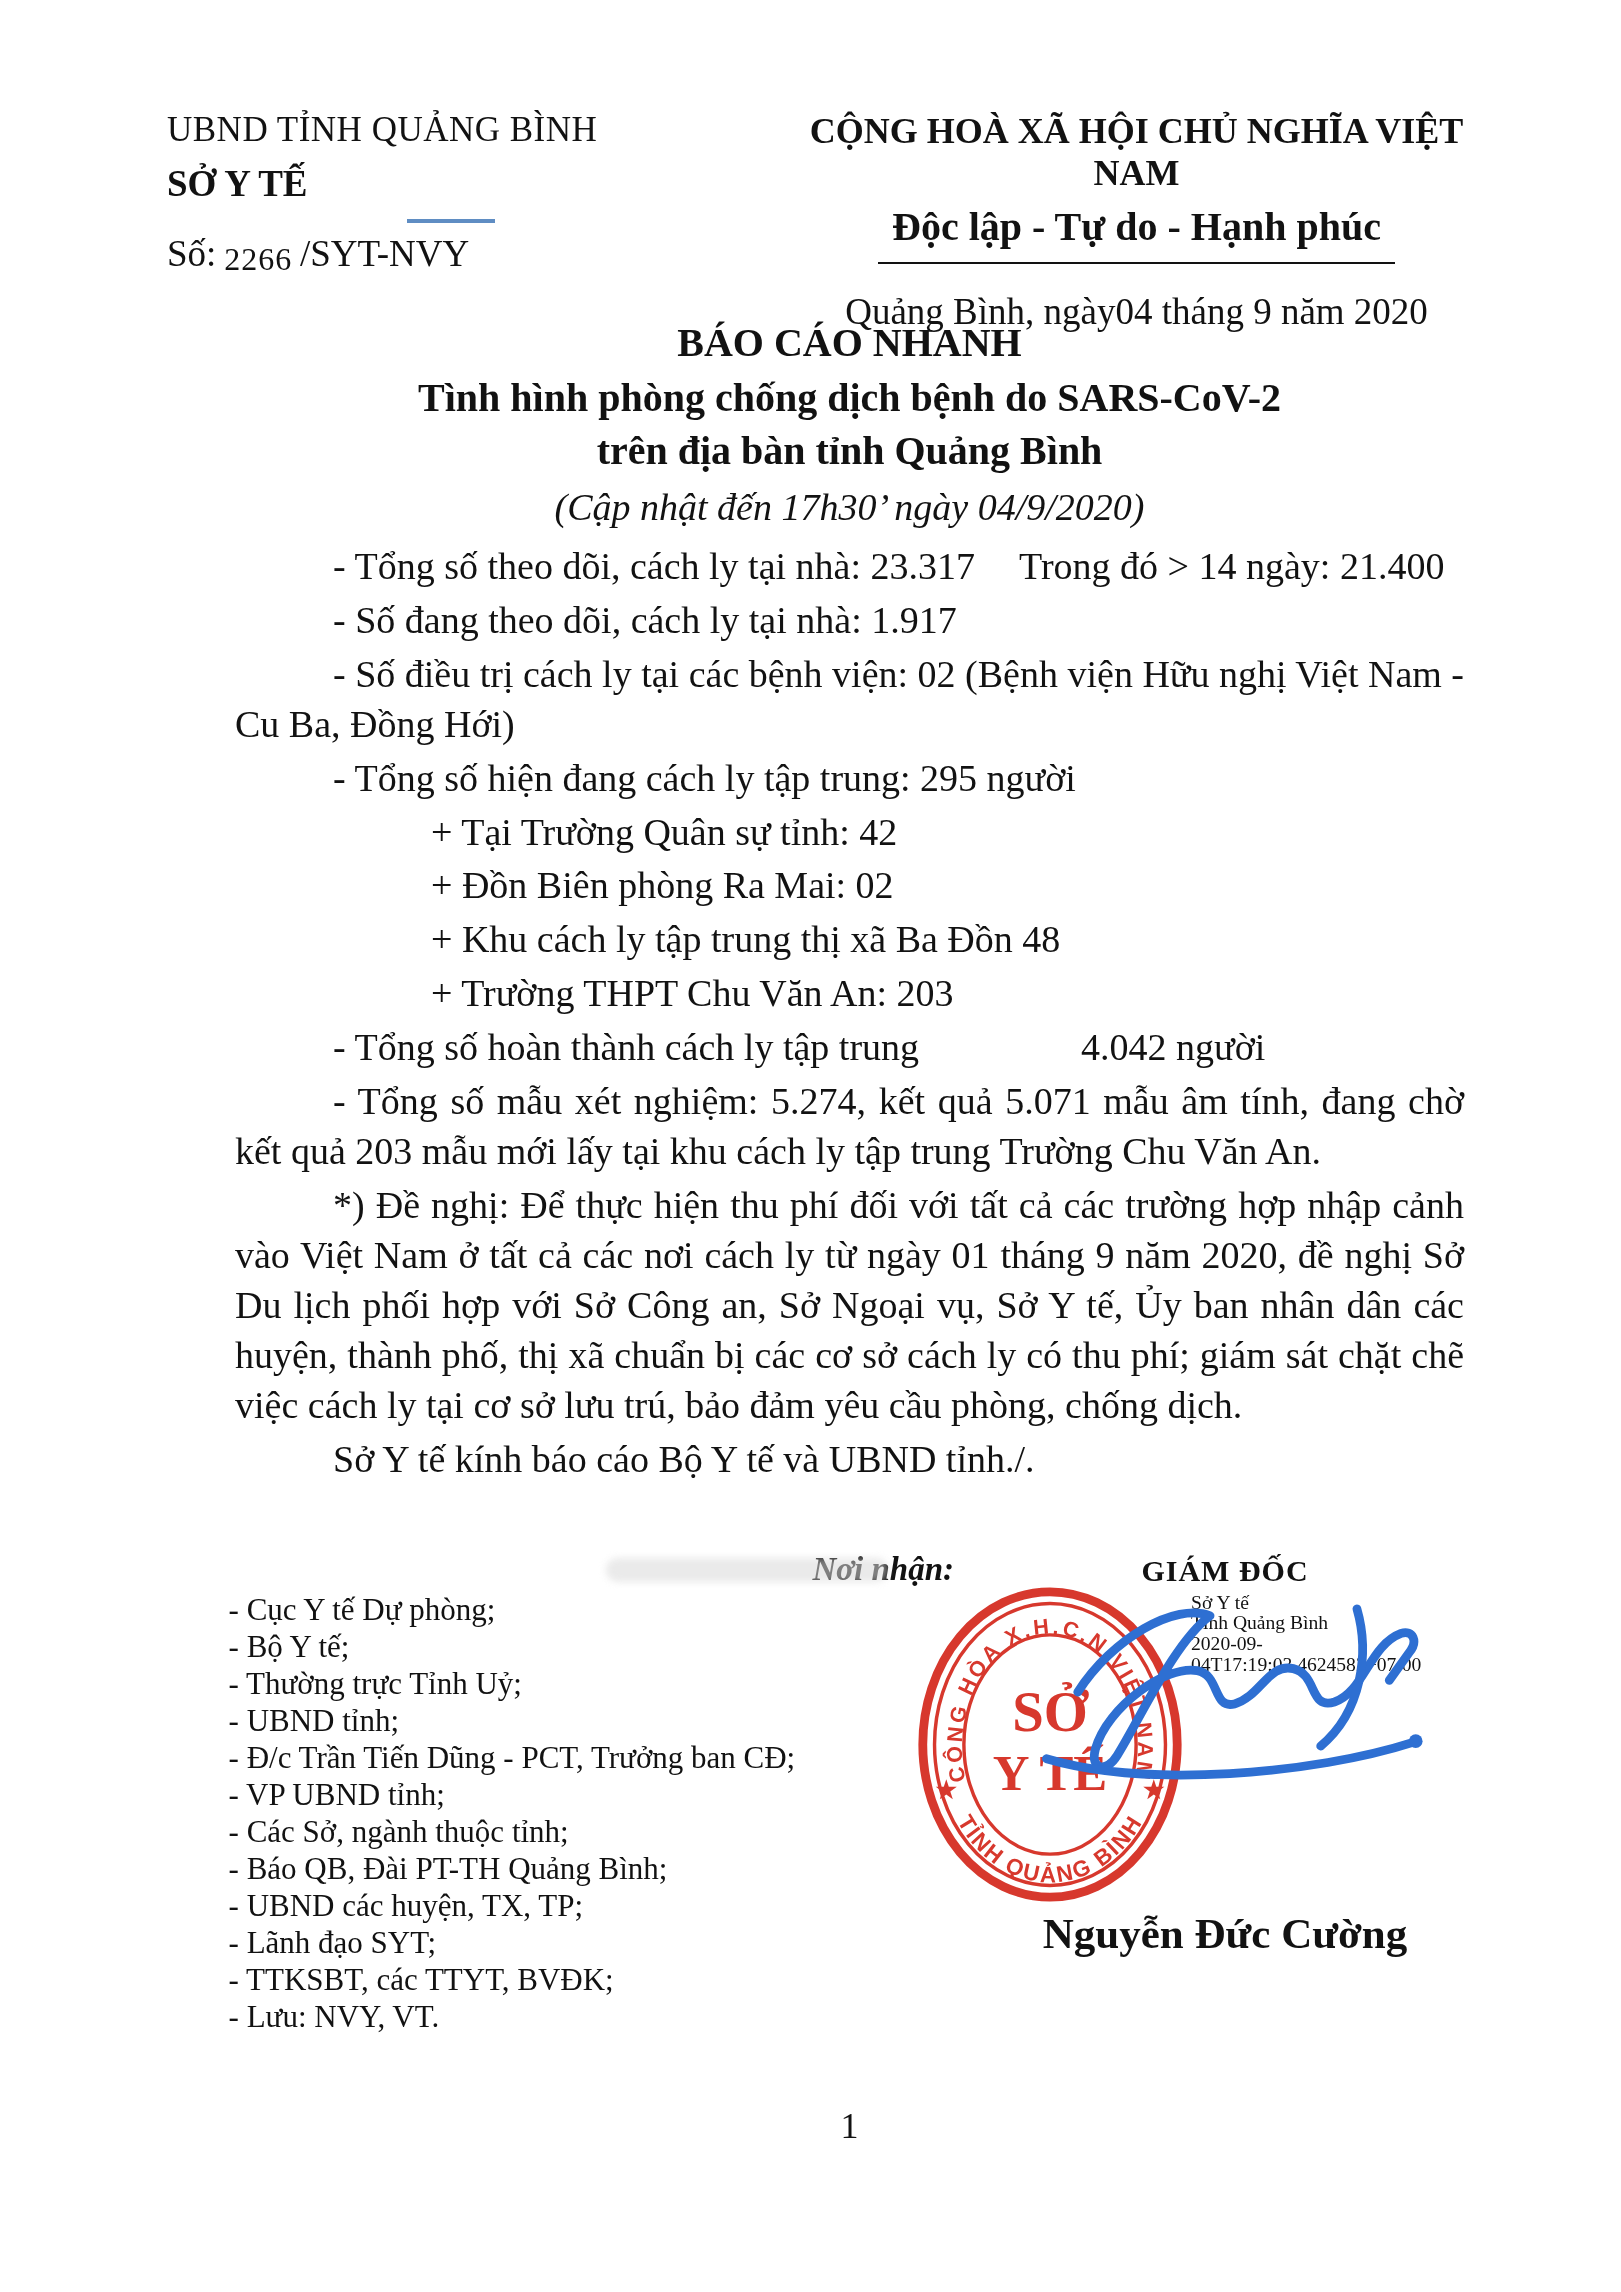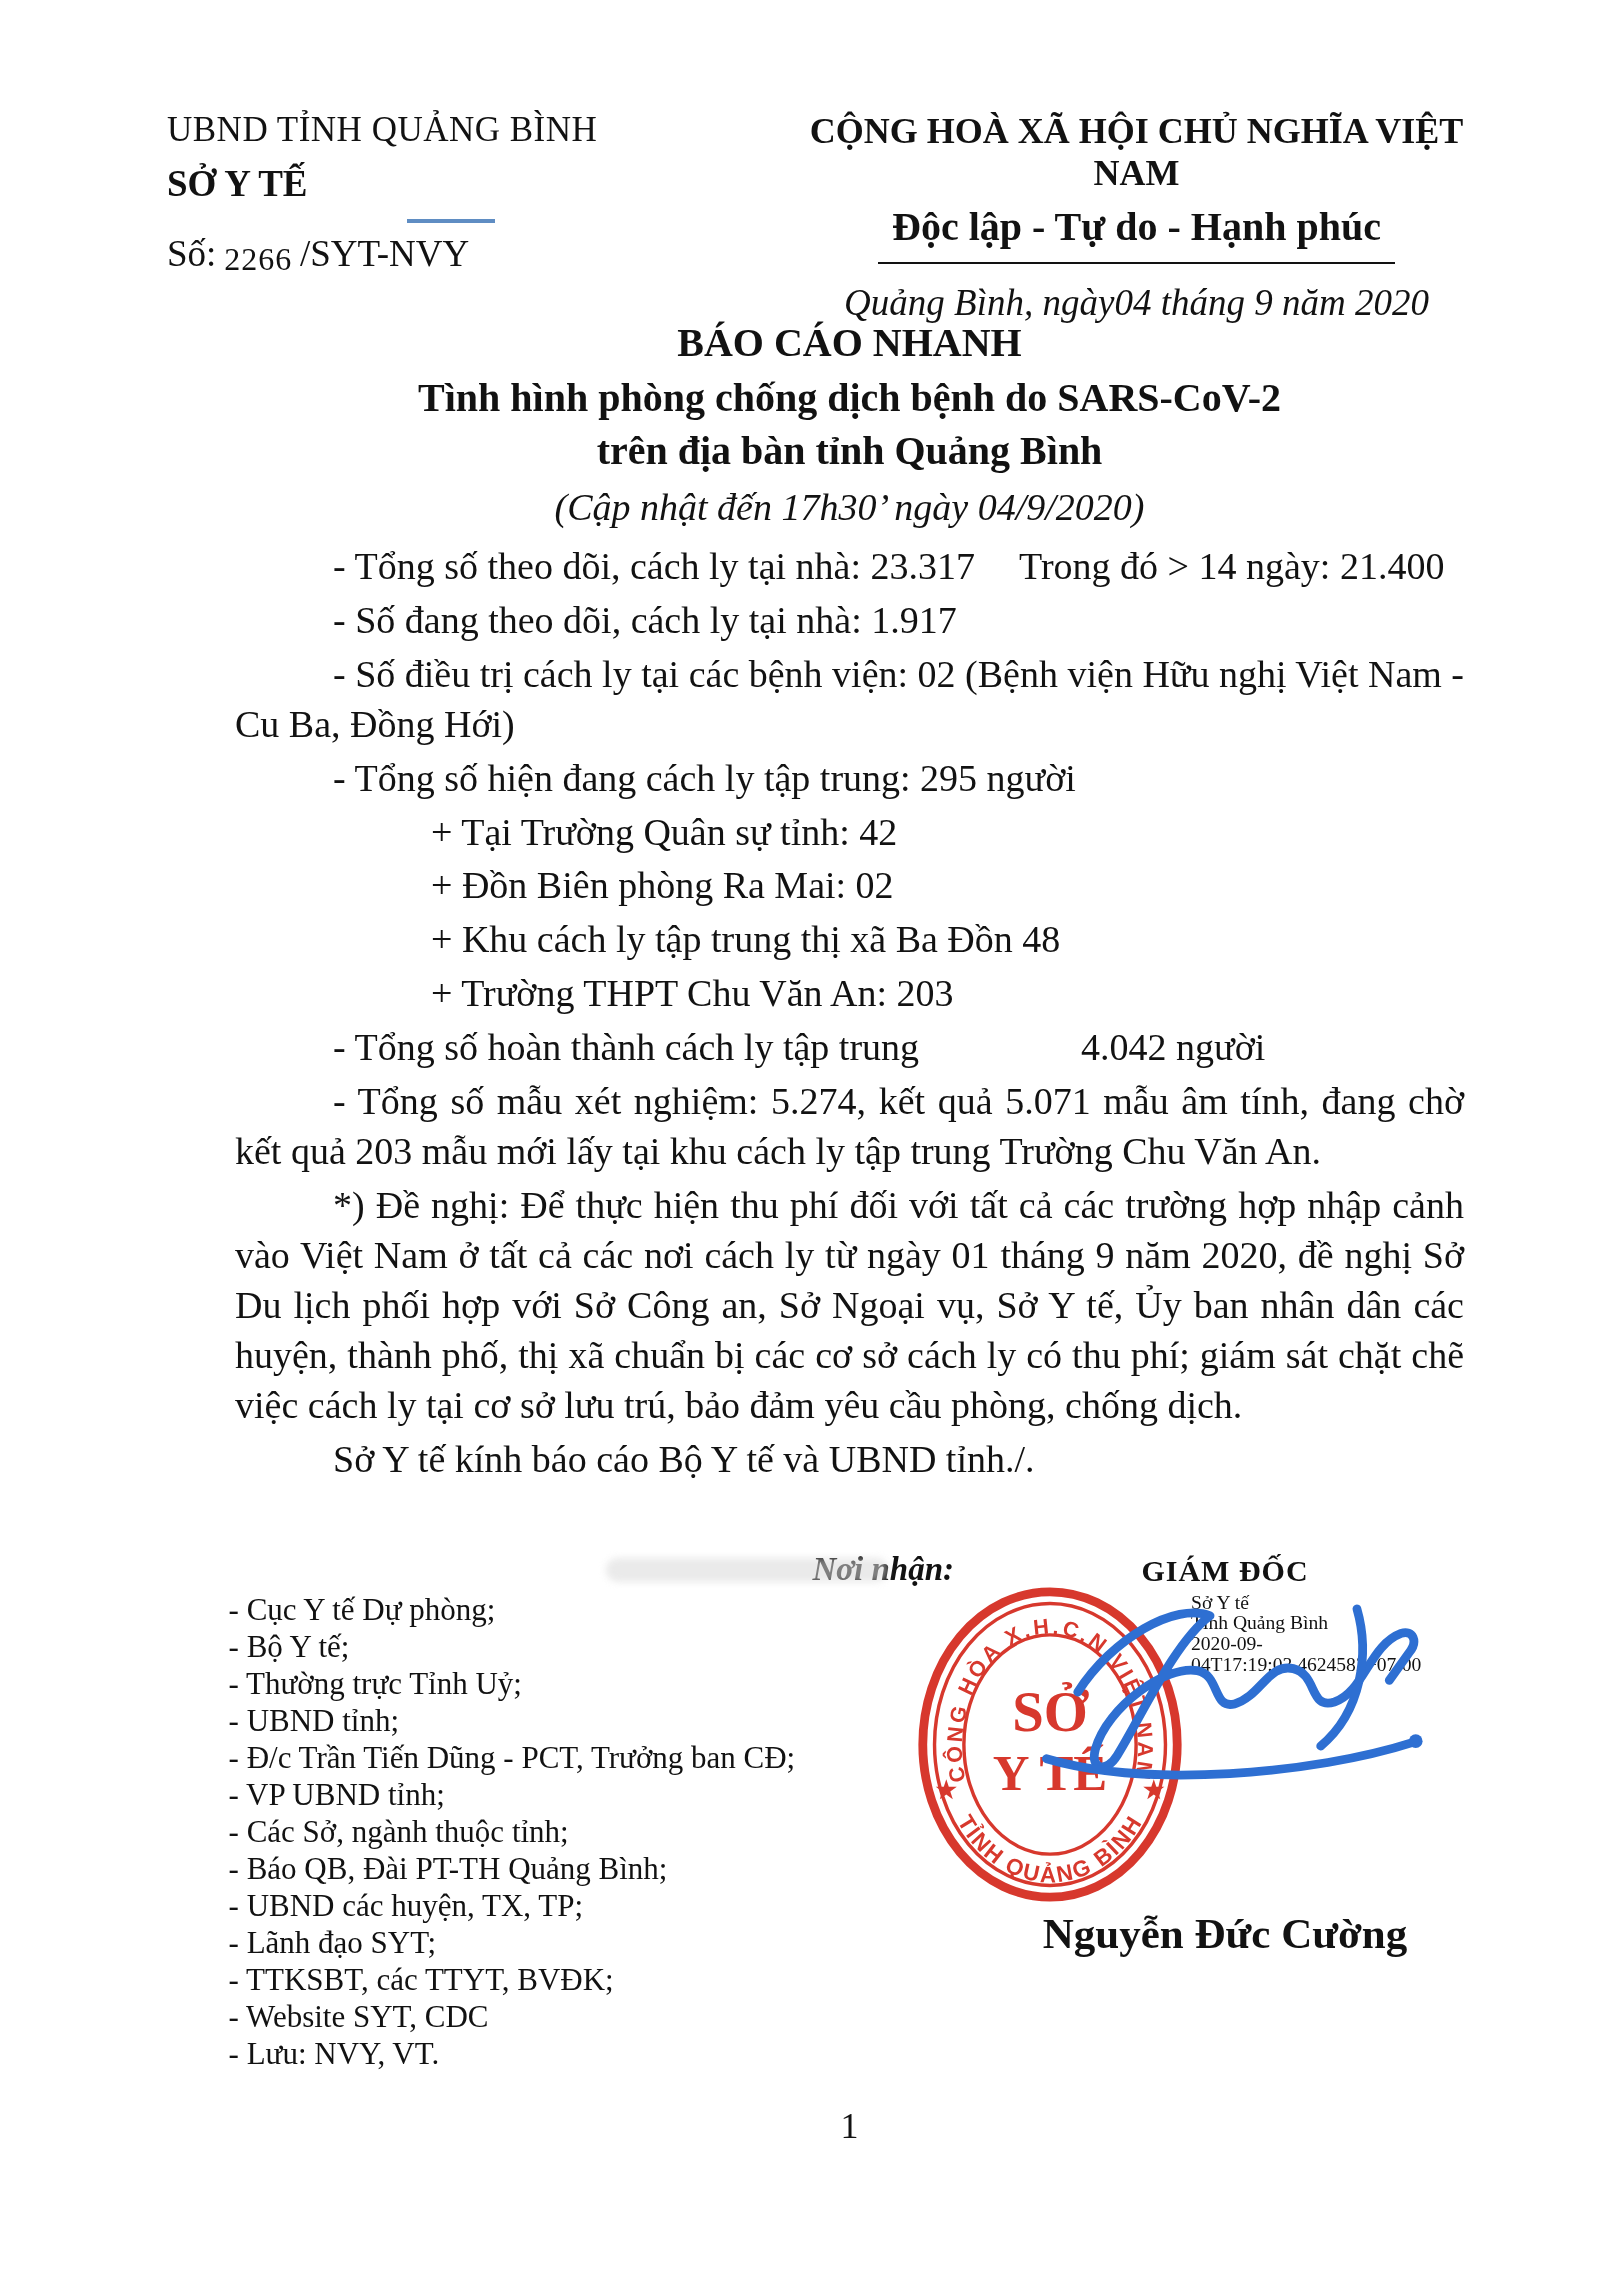"Quảng Bình, ngày04 tháng 9" .hdr-right .dateline { font-style: italic -> none; margin-top: 17px -> 26px }
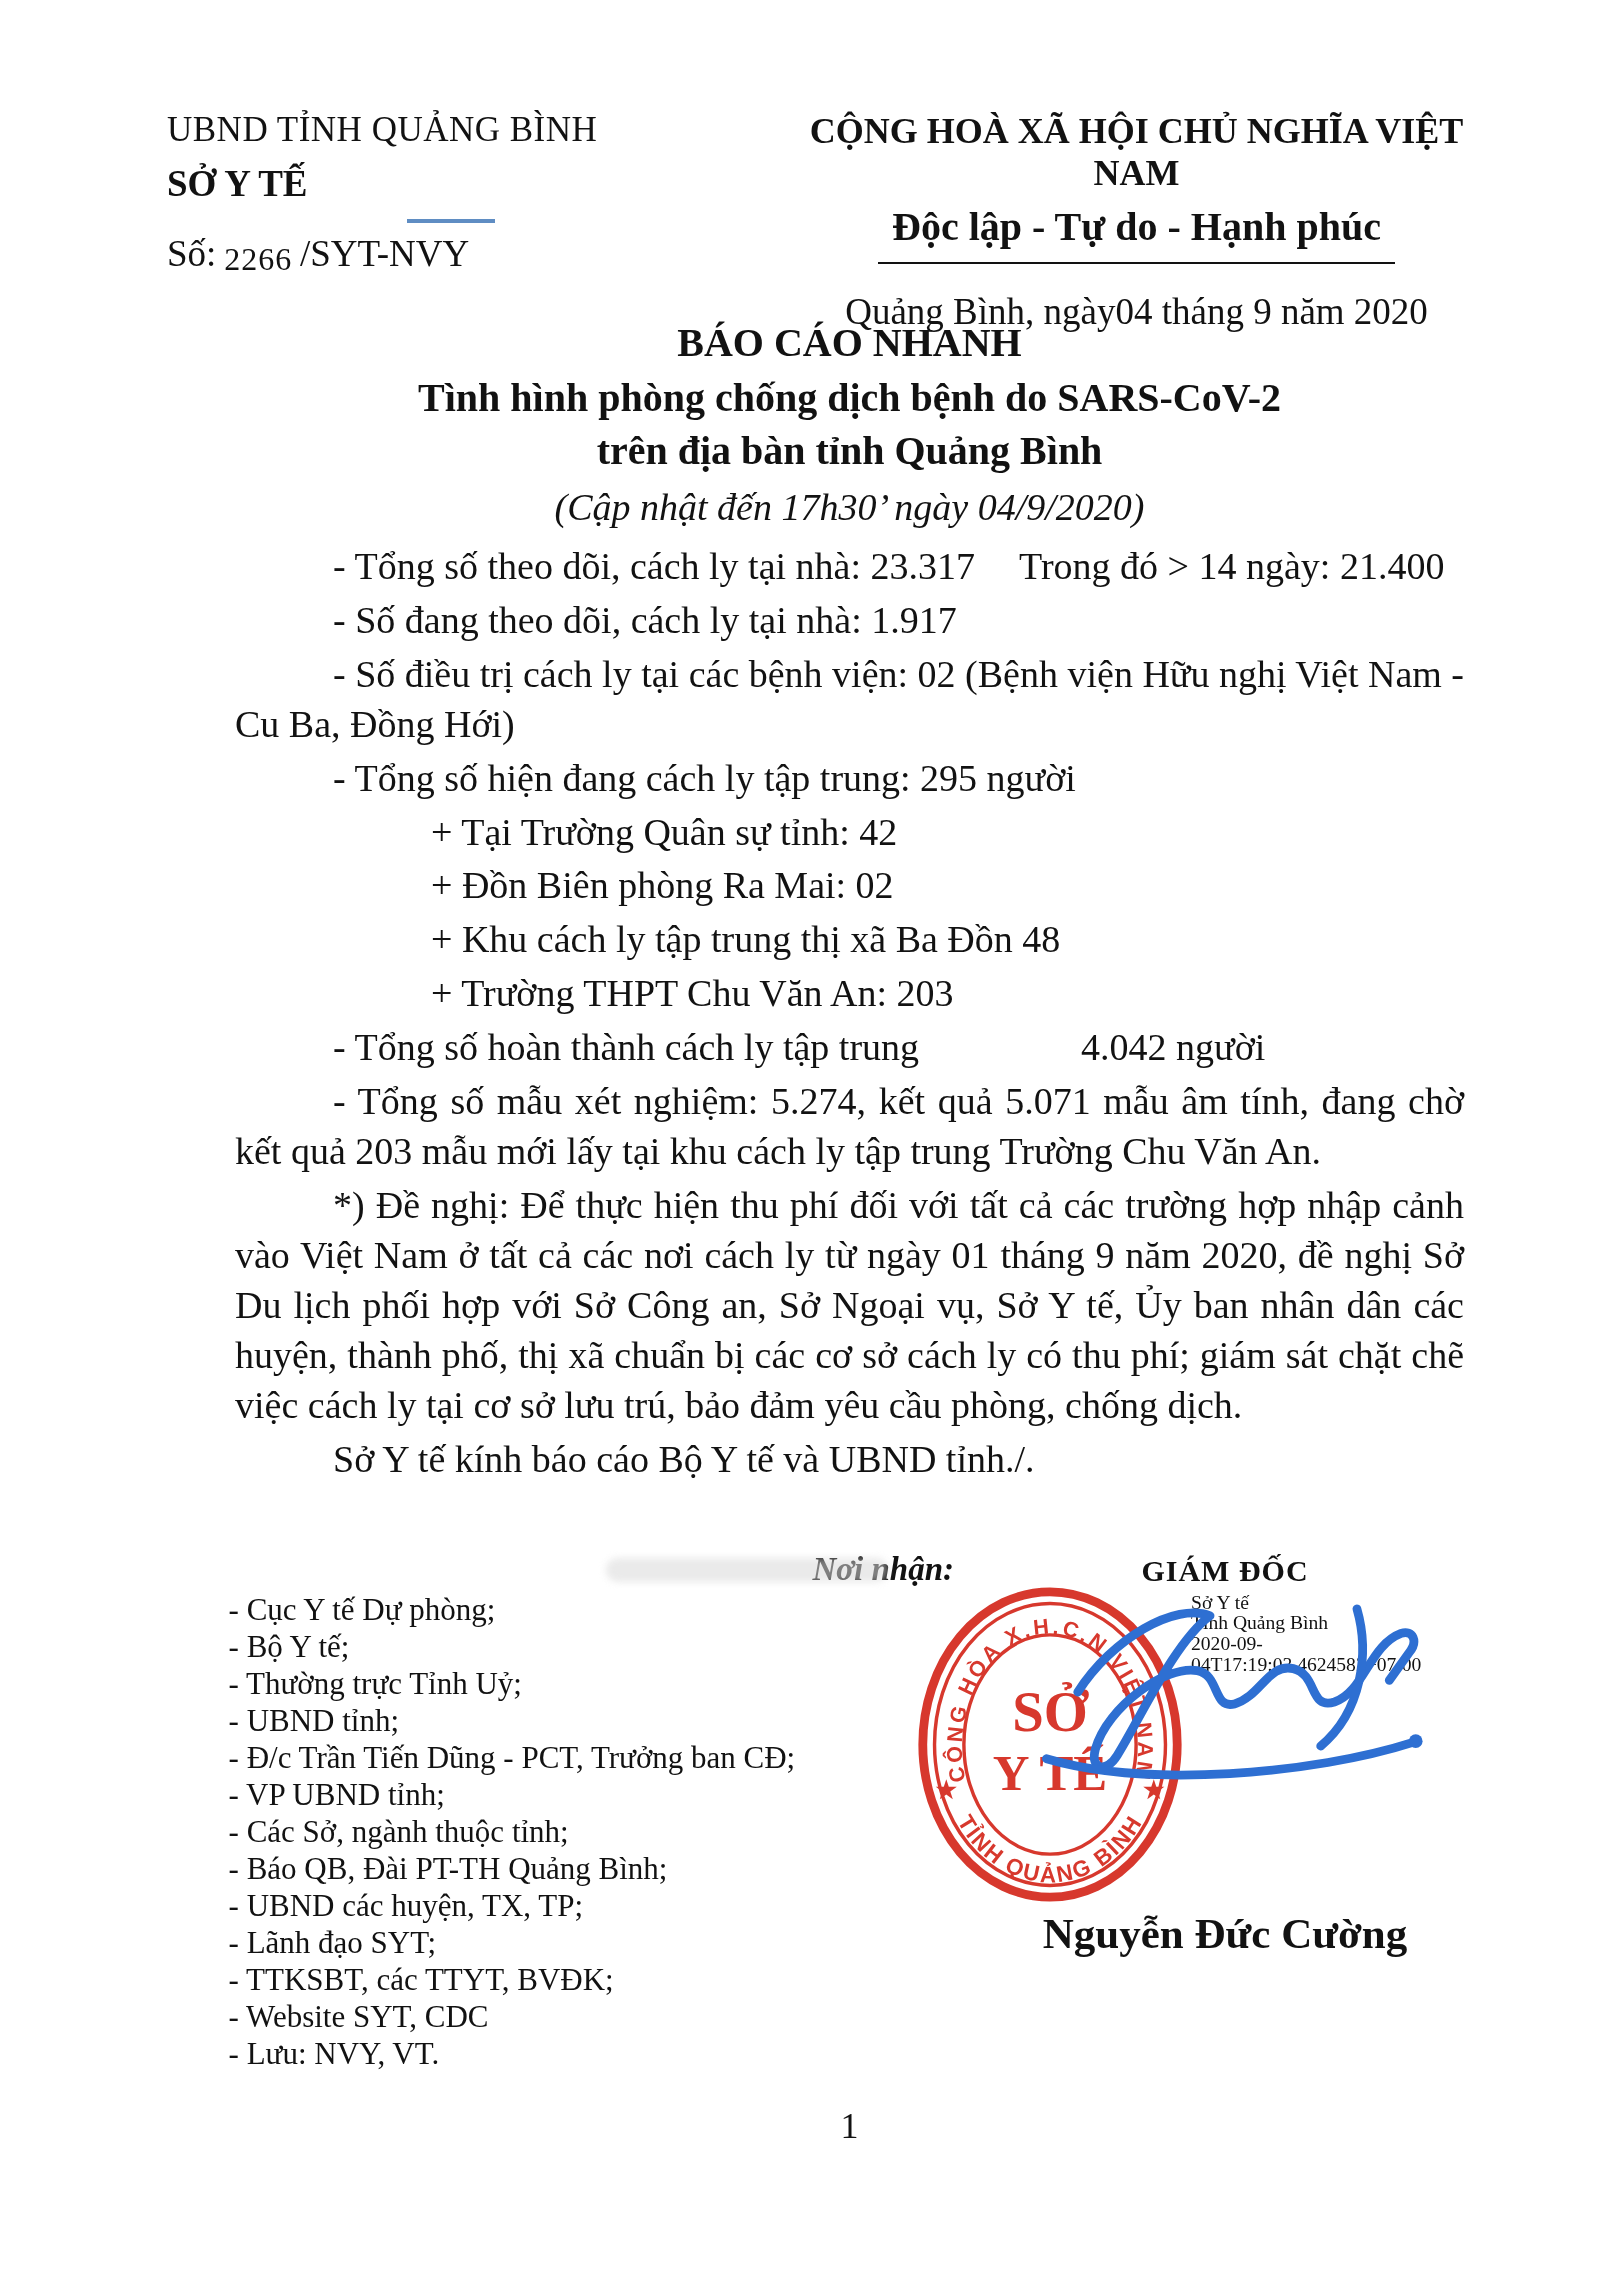"- Website SYT, CDC" div.item { html: <div>- Website SYT, CDC</div> -> none }
